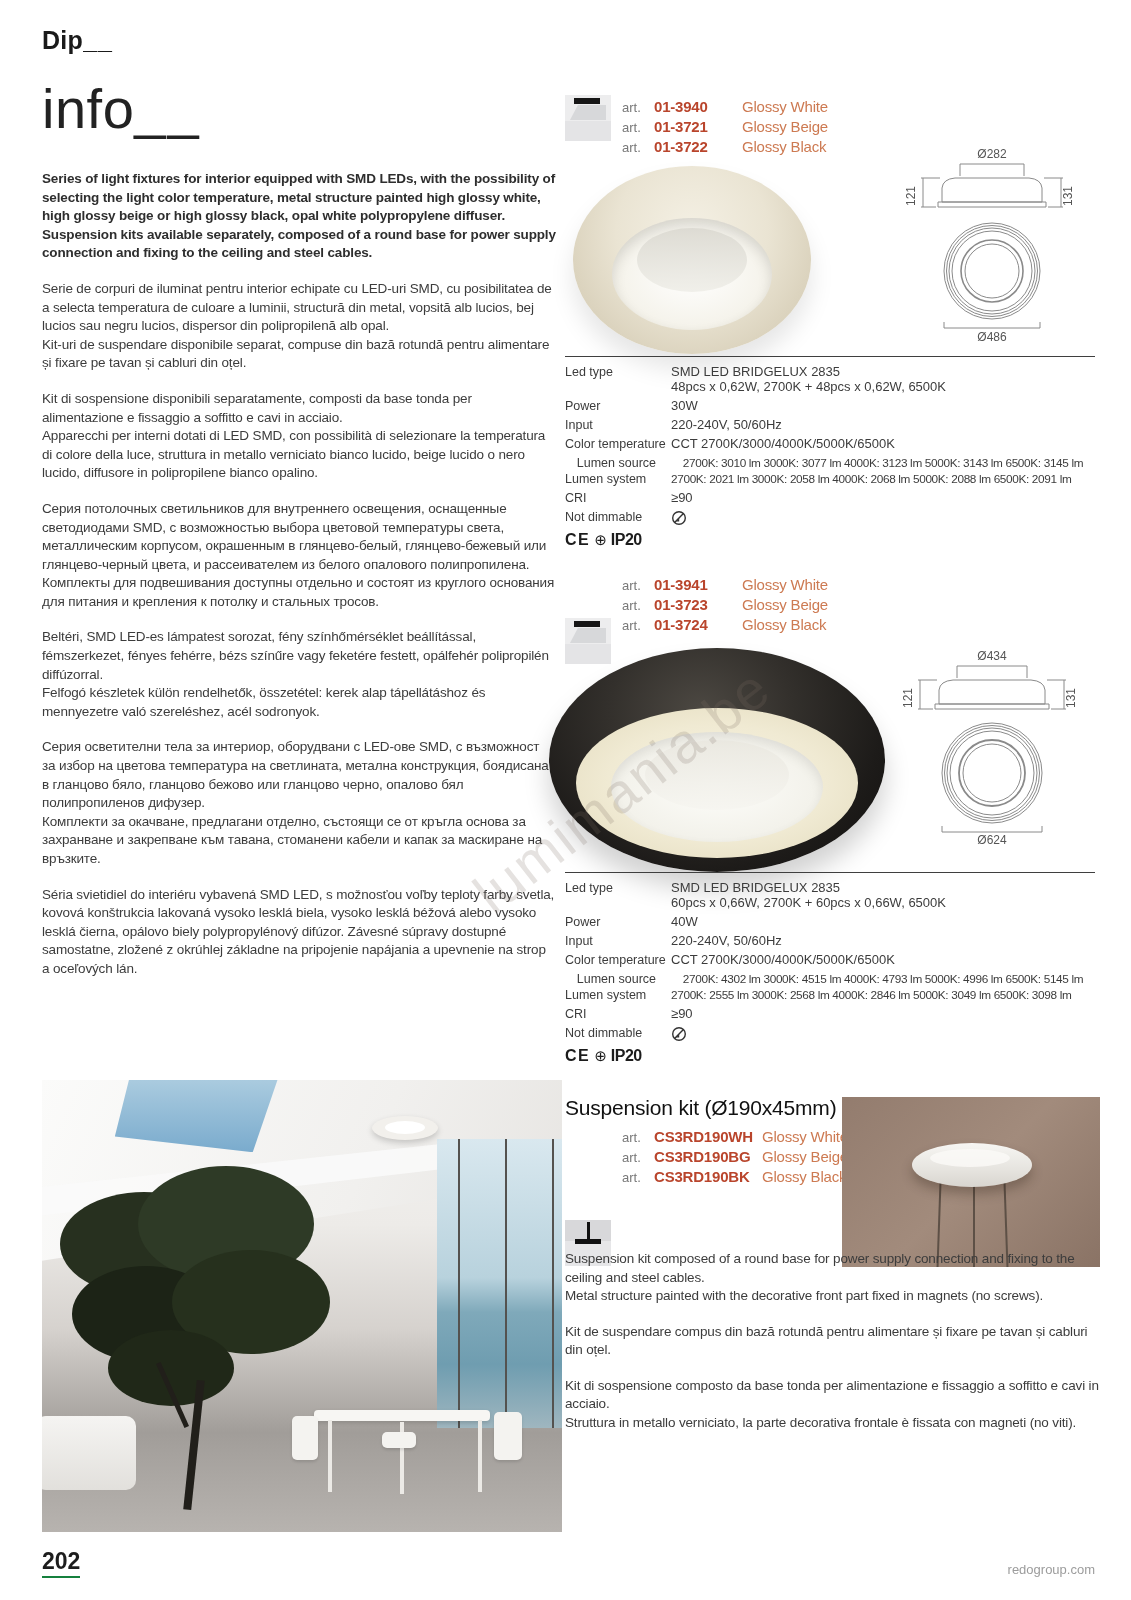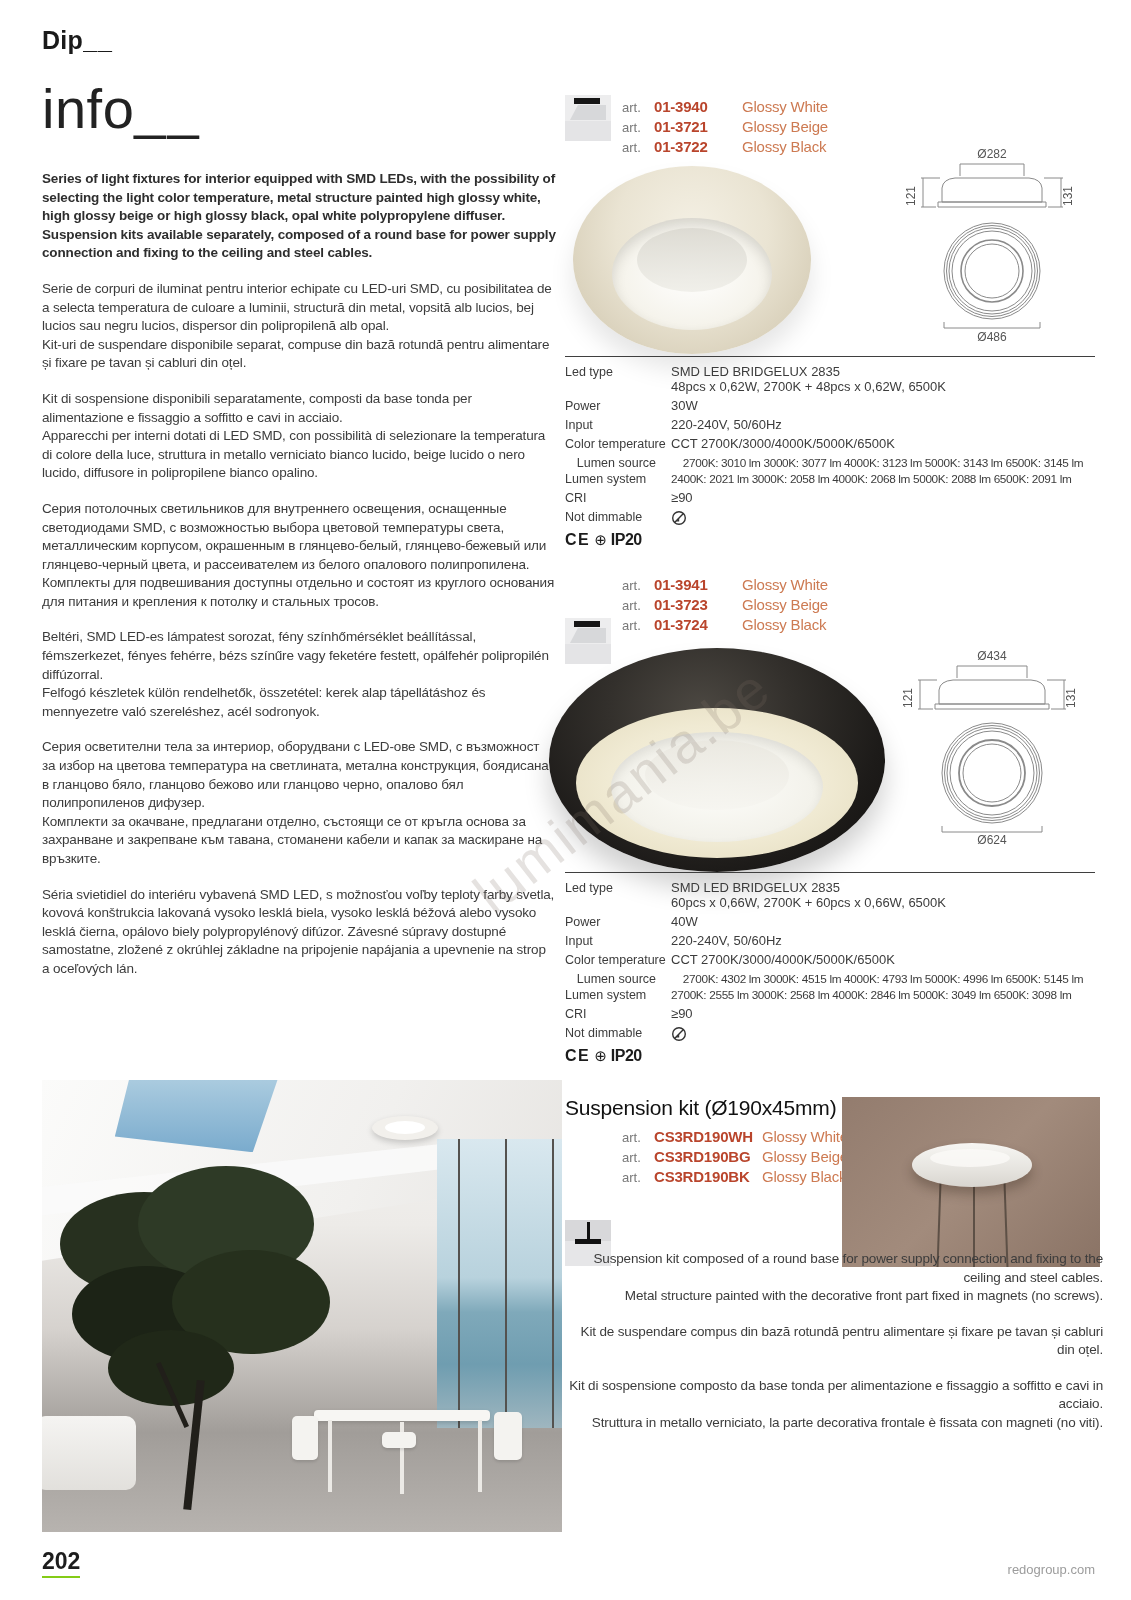"2400K: 2021 lm 3000K: 2058" div.spec-value { text: 2400K -> 2700K }
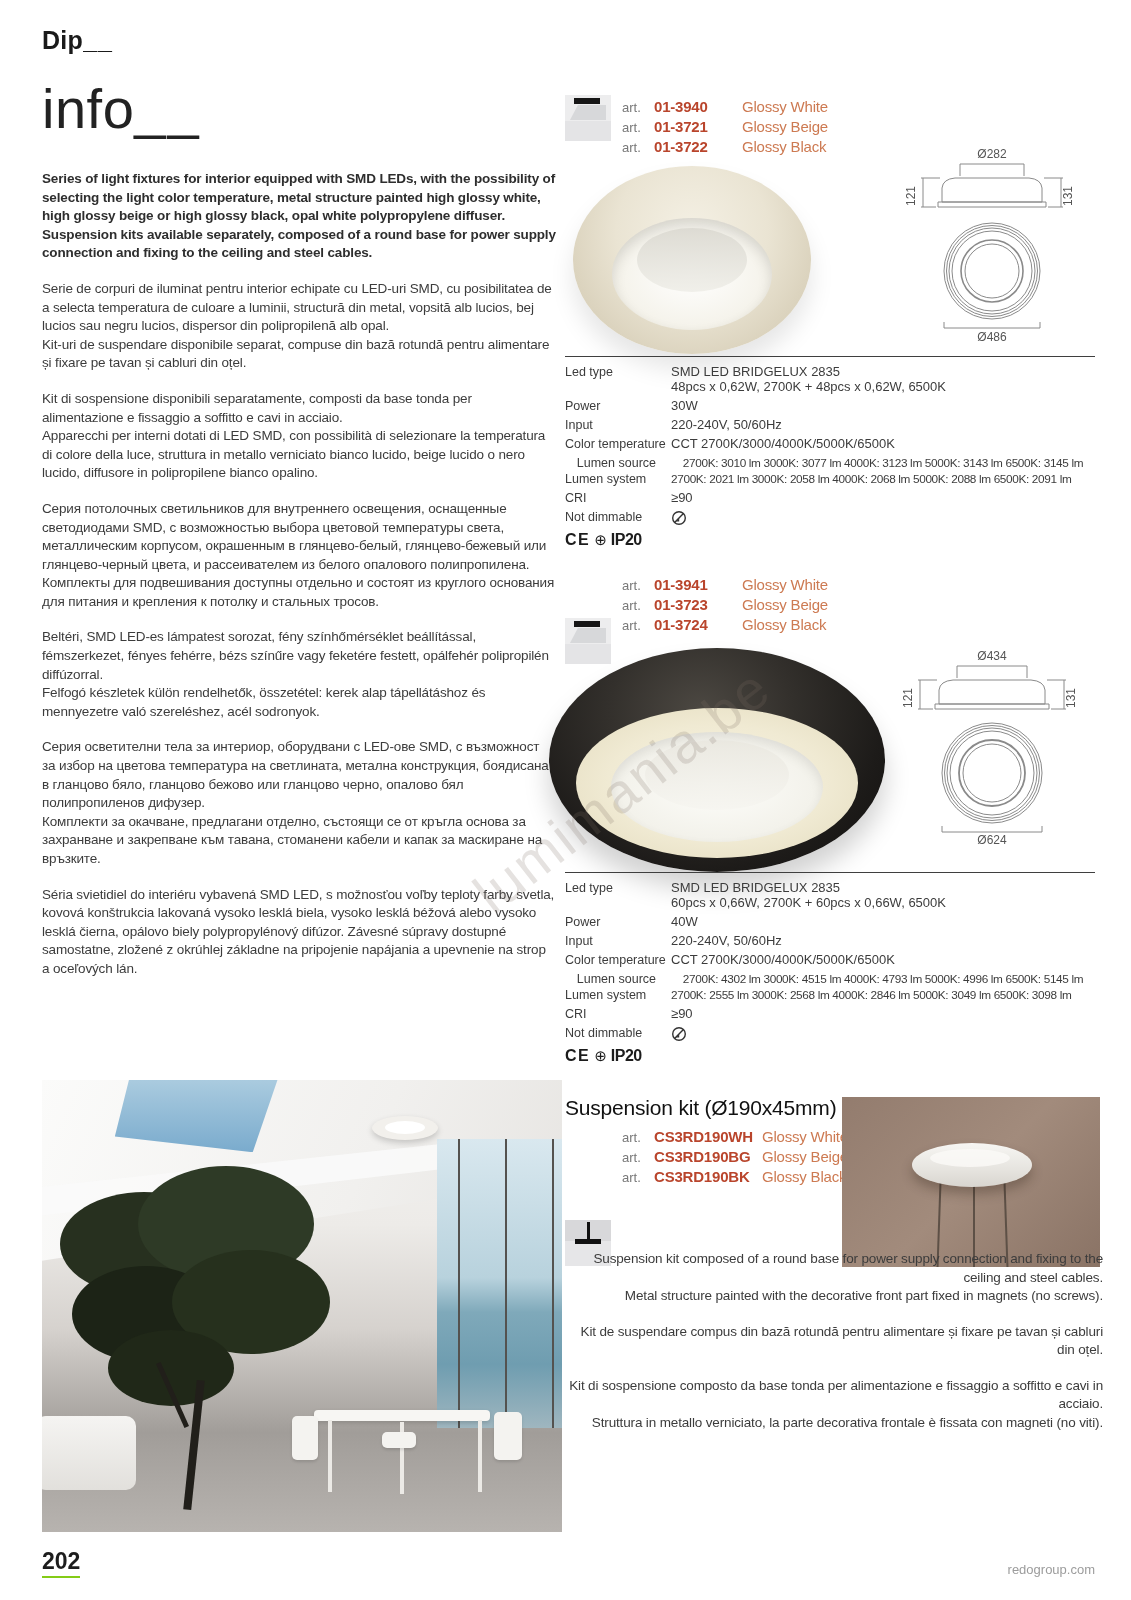"Suspension kit composed of a" .kit-desc { text-align: right -> none }
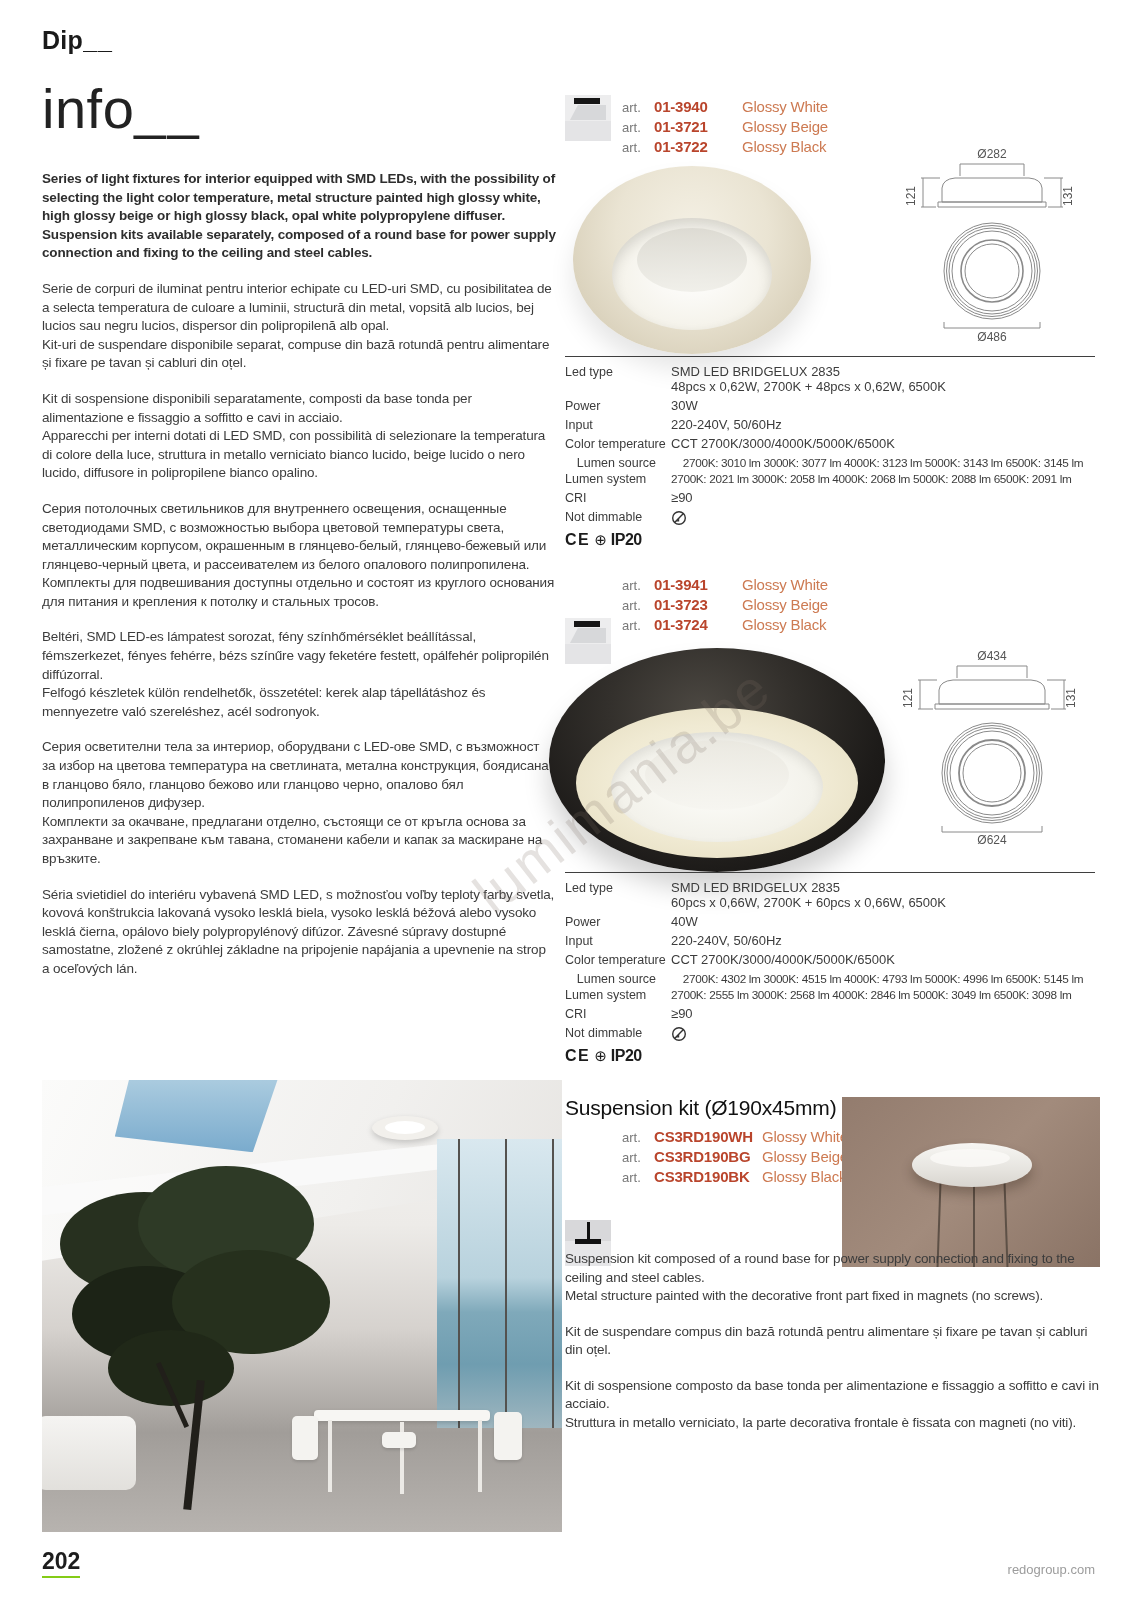"202" .page-num { border-bottom: 2px solid #84cc16 -> 2px solid #15803d }
